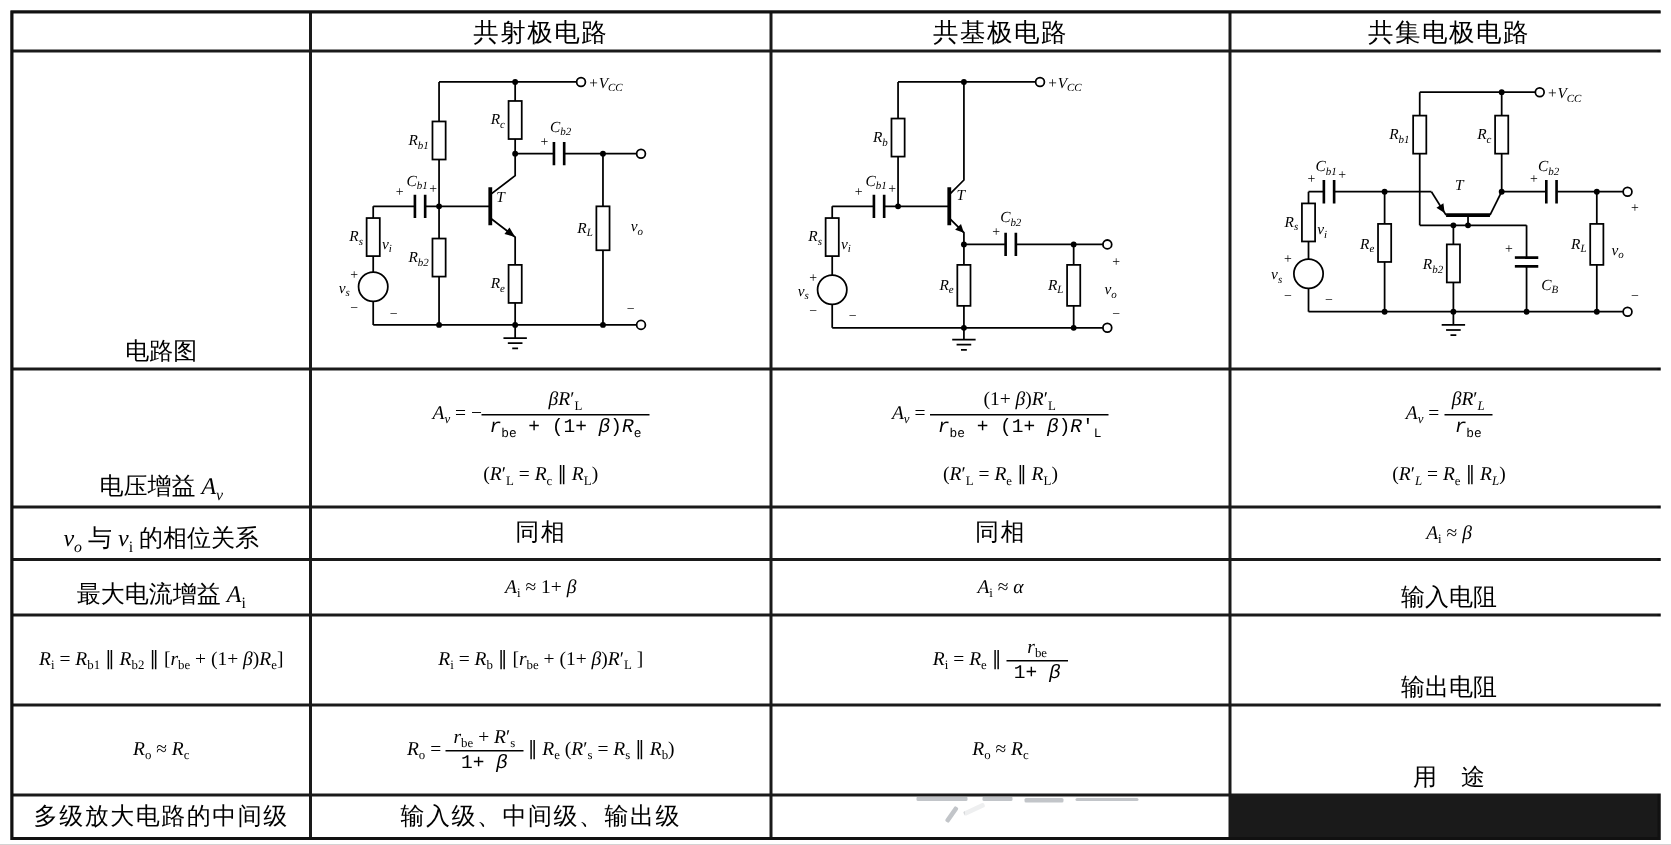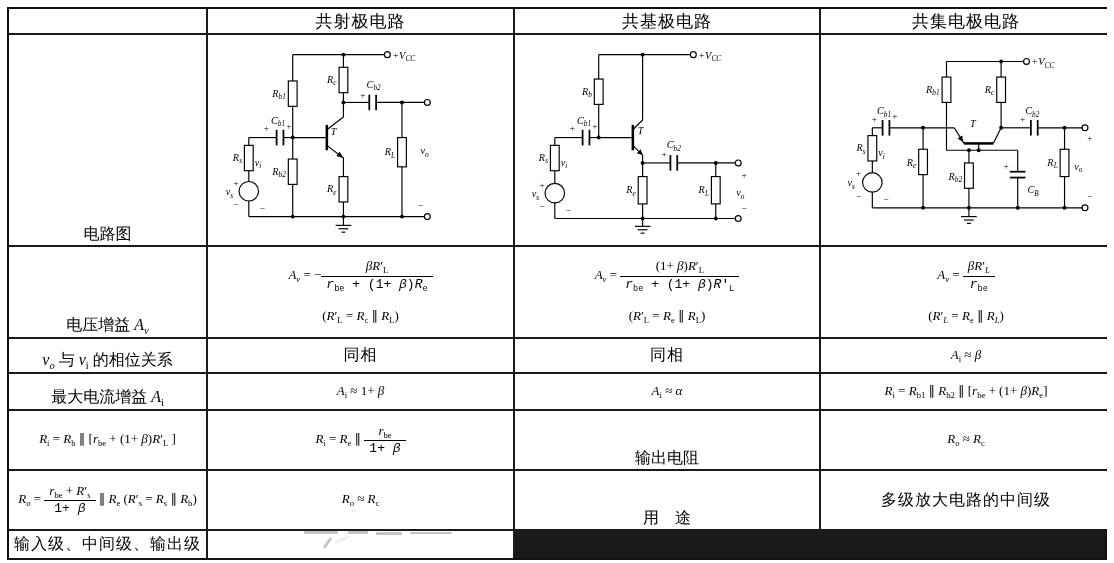"输入电阻" div.c { html: none -> <div> <span>输入电阻</span> </div> }
